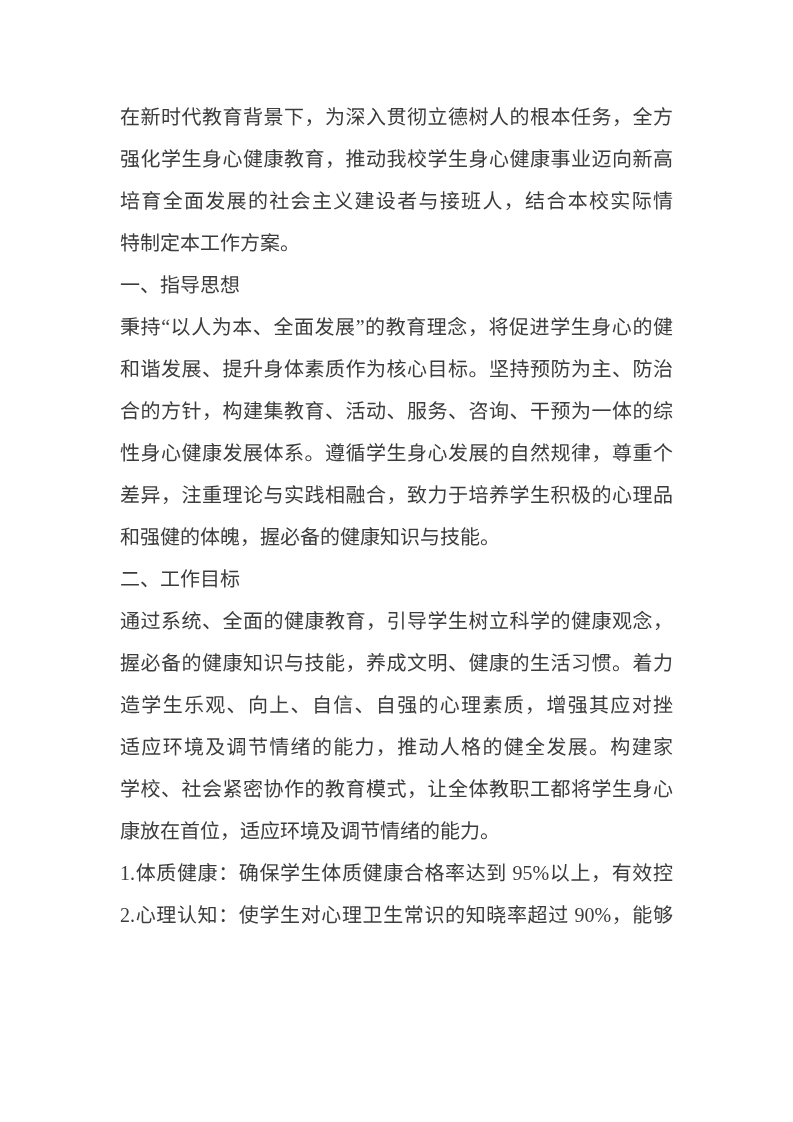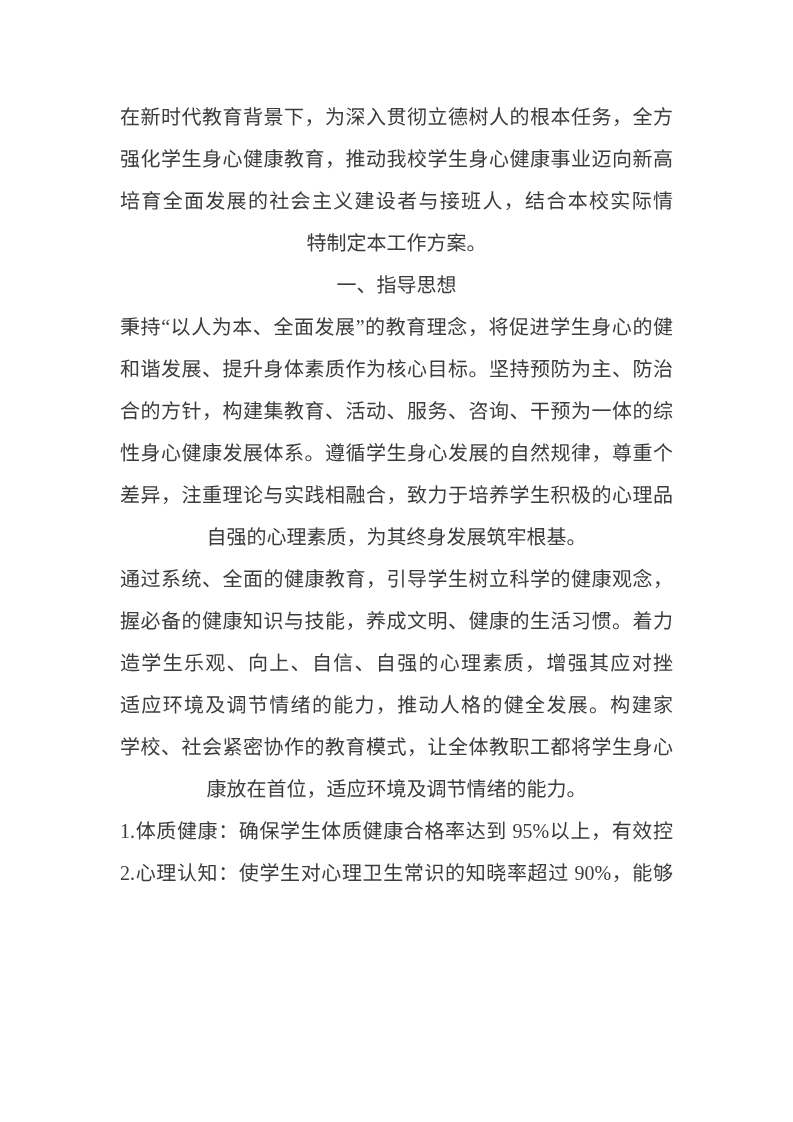"特制定本工作方案。" .line { text-align: center -> left }
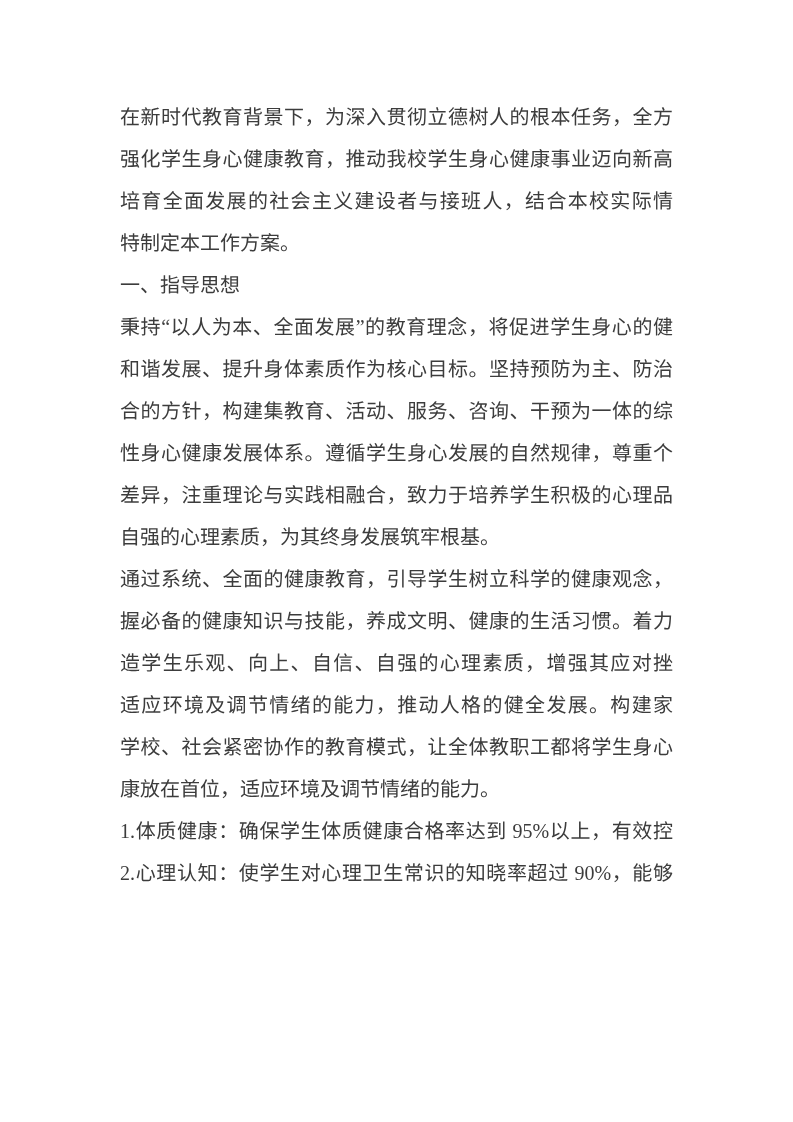"自强的心理素质，为其终身发展筑牢根基。" div.line { text: 自强的心理素质，为其终身发展筑牢根基 -> 和强健的体魄，握必备的健康知识与技能 }
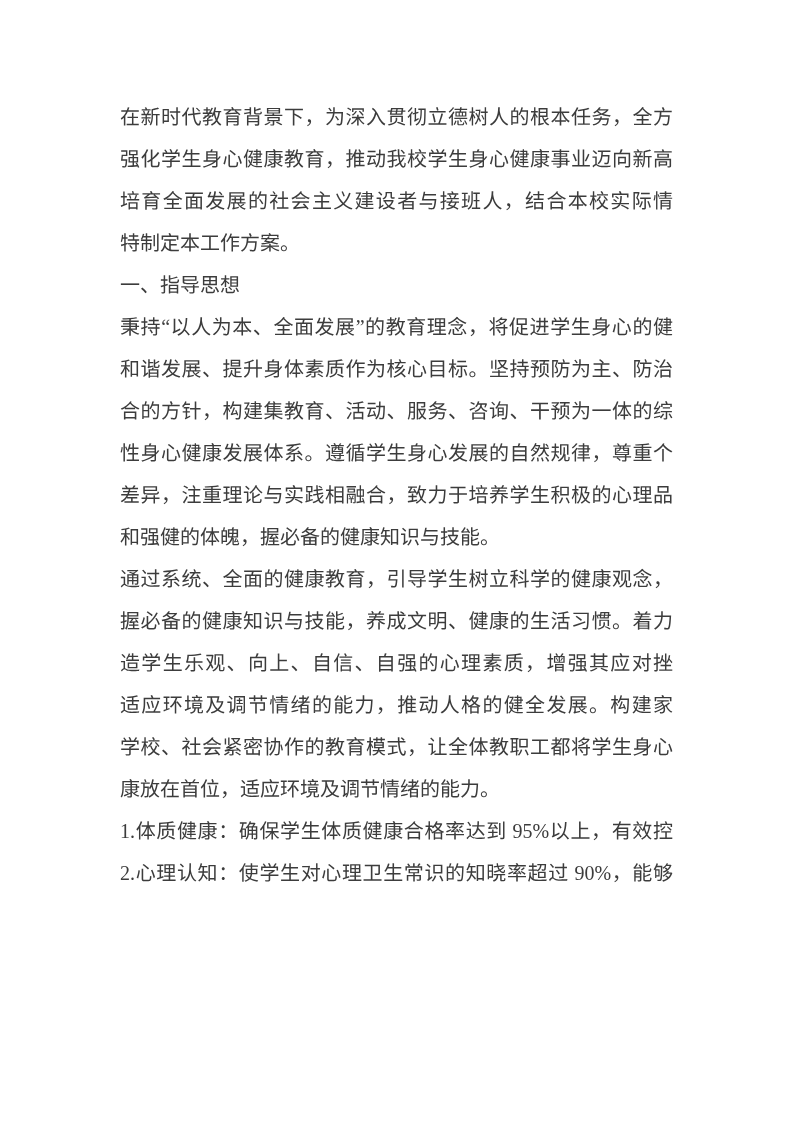"二、工作目标" div.para { html: none -> <div> <div>二、工作目标</div> </div> }
